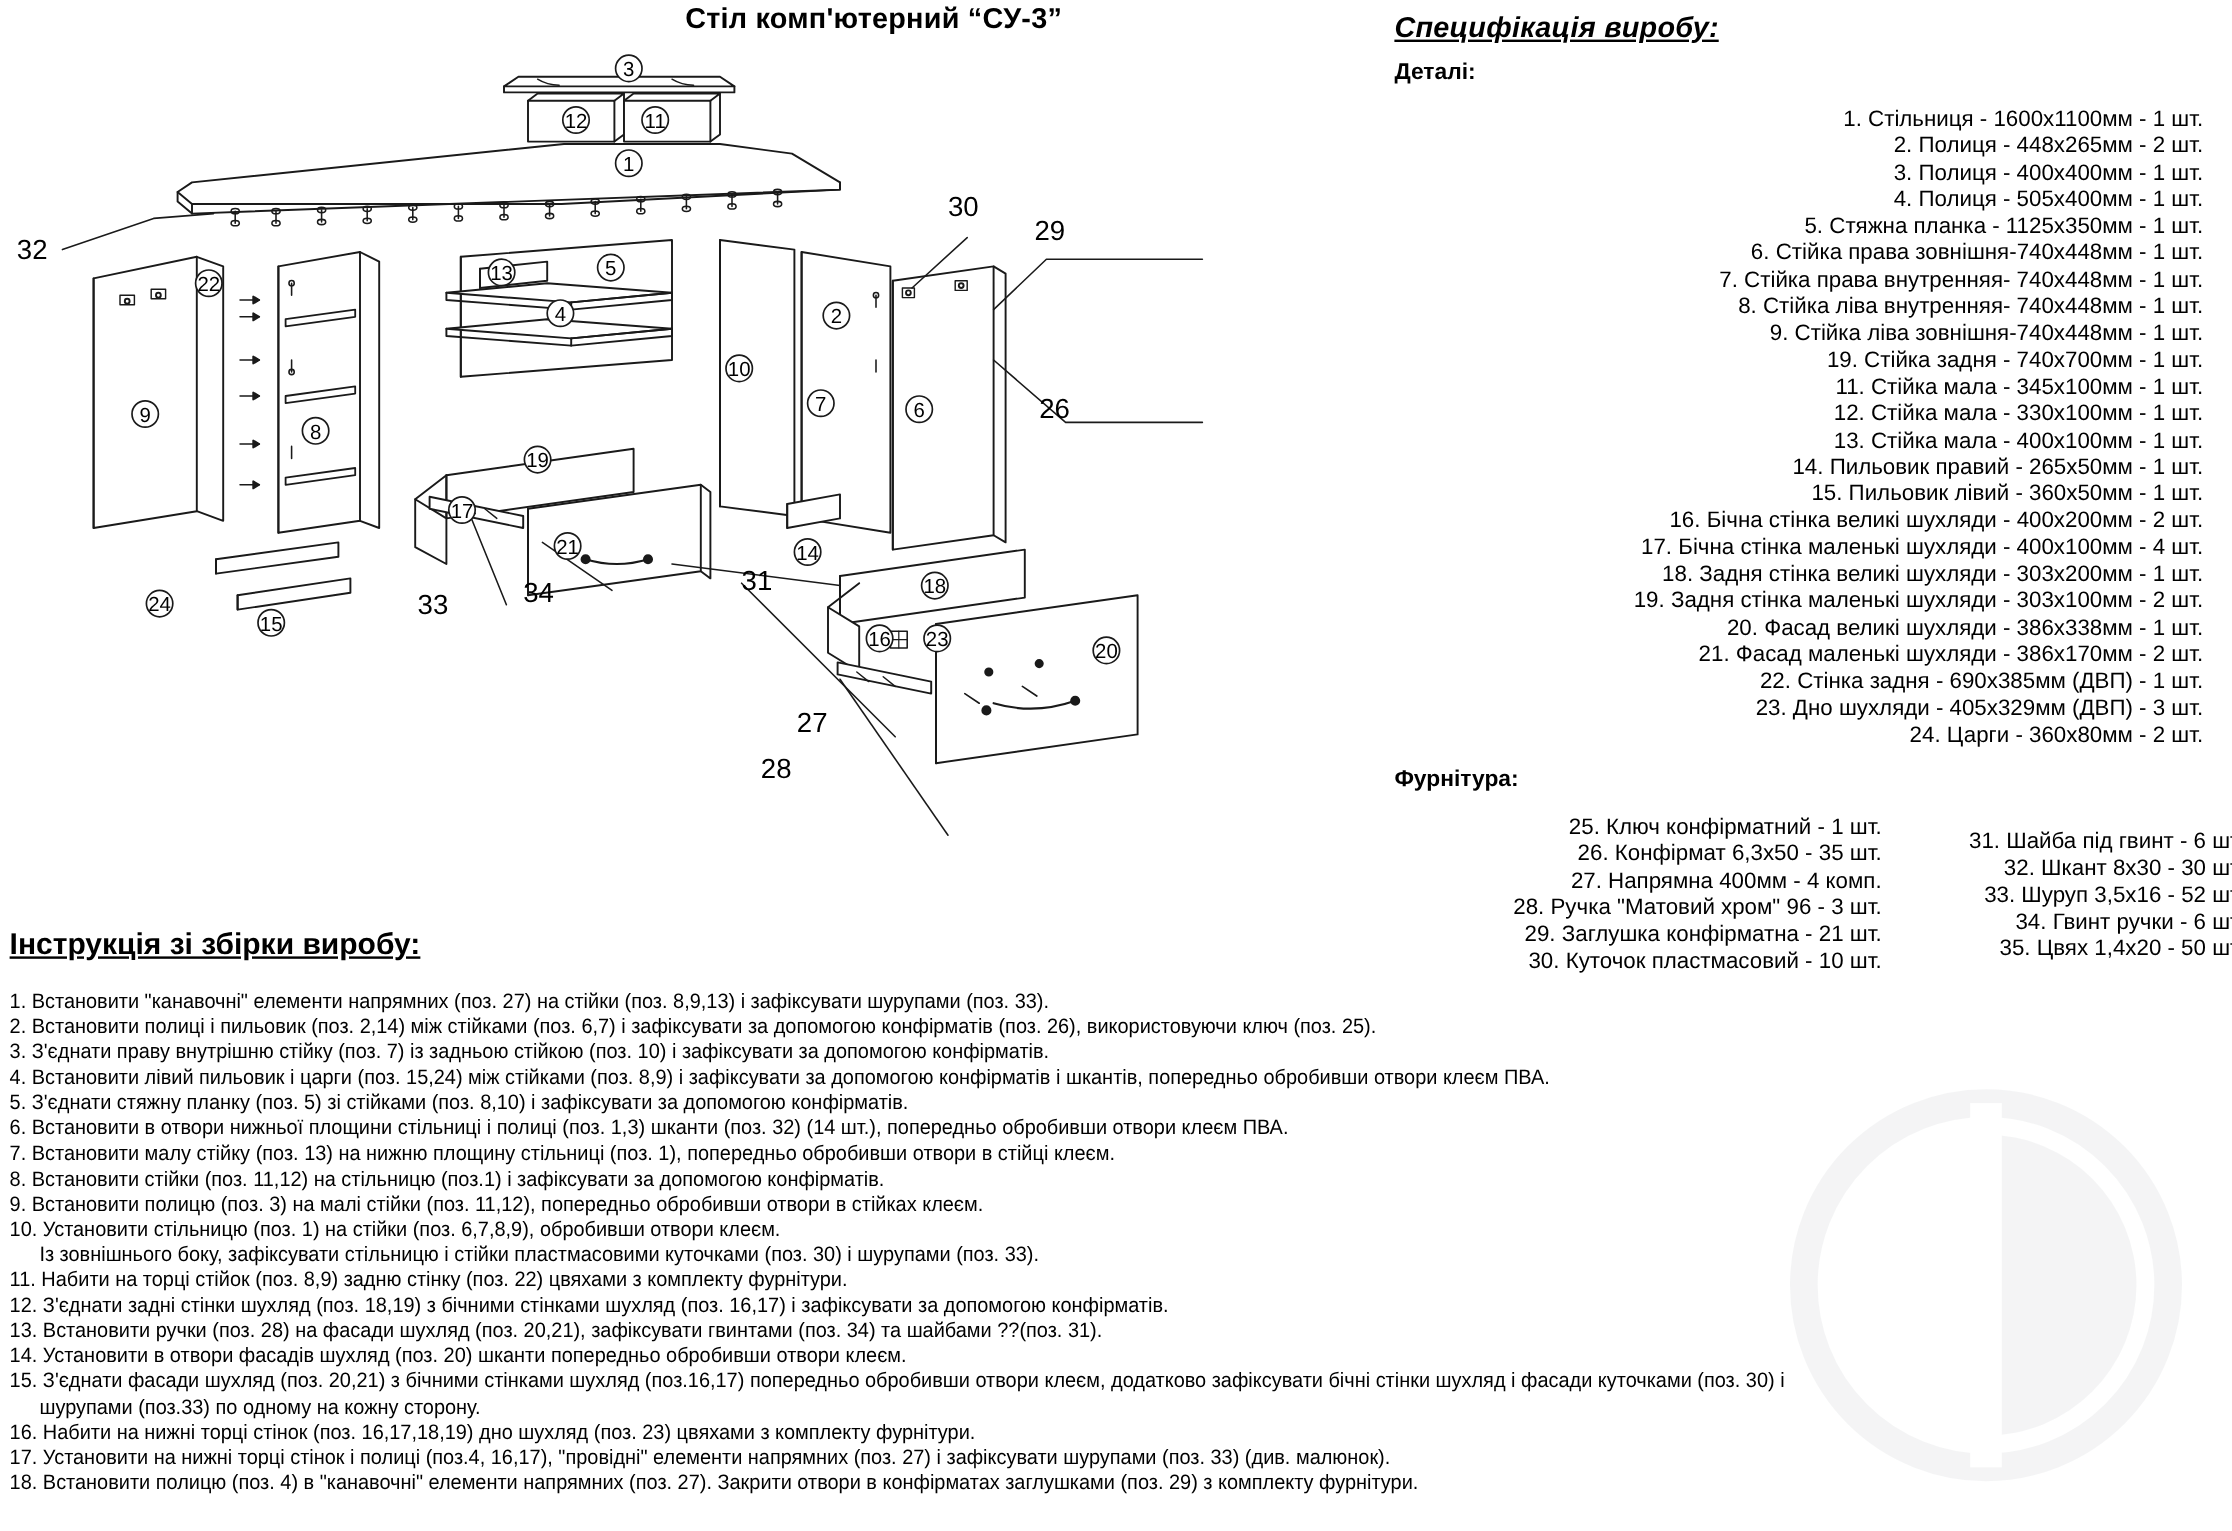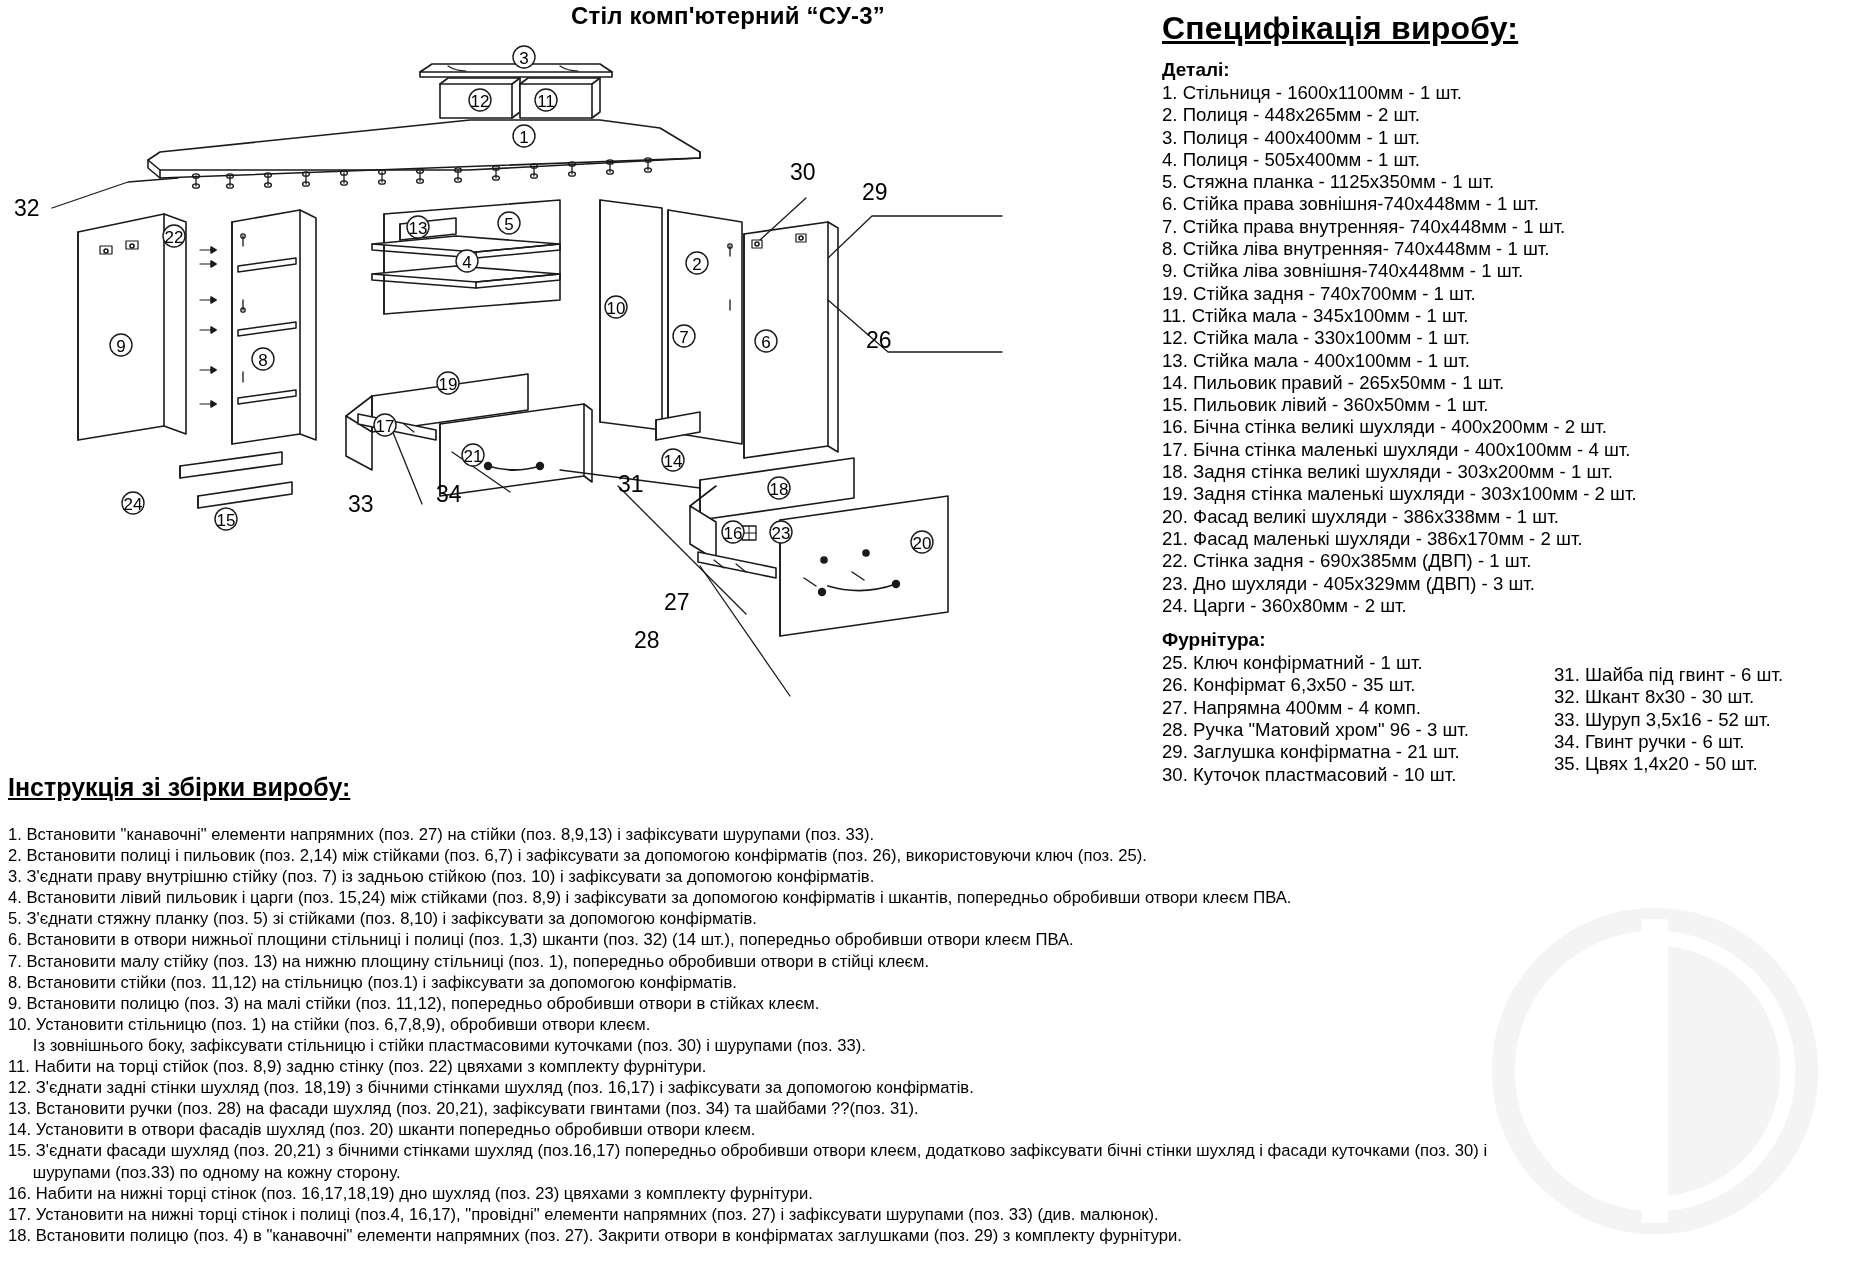"Специфікація виробу:" .spec-title { font-size: 32px -> 24px; font-style: none -> italic }
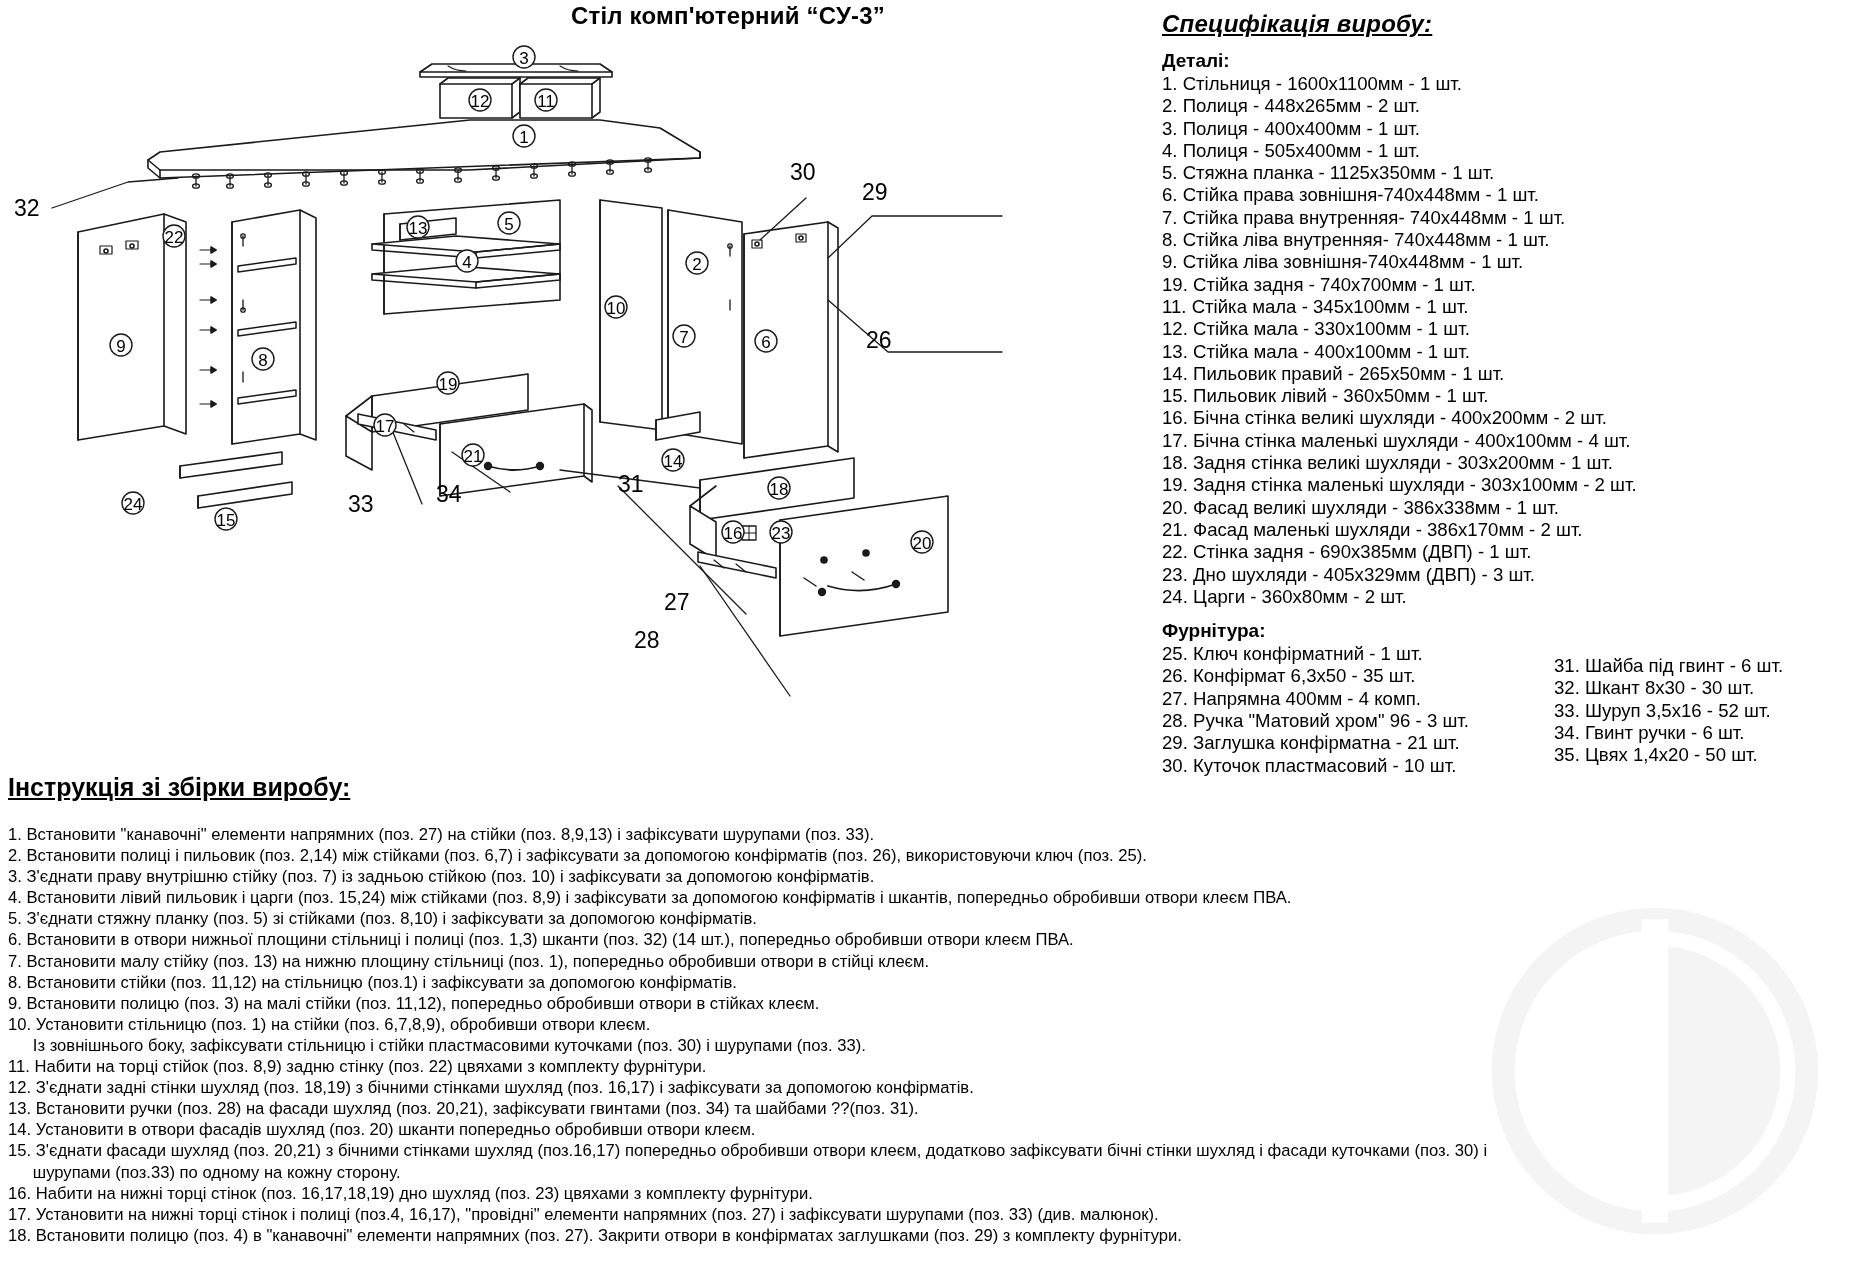"1. Стільниця - 1600х1100мм -" .spec ol { margin: 0 -> 16px; text-align: none -> right }
